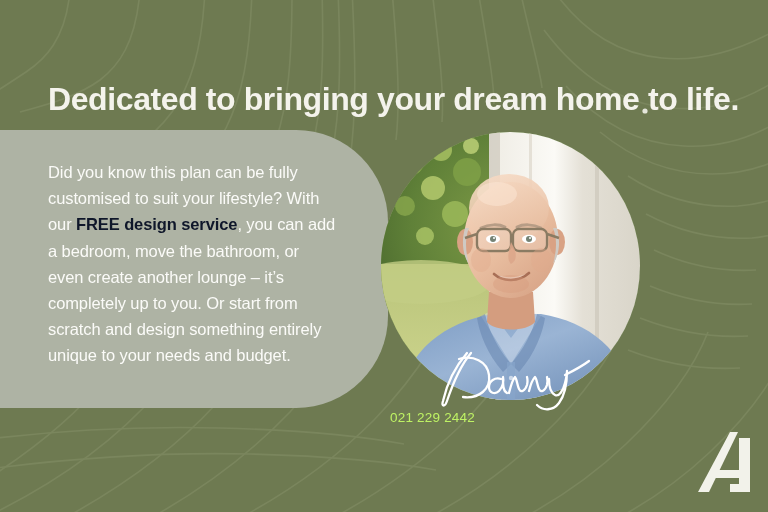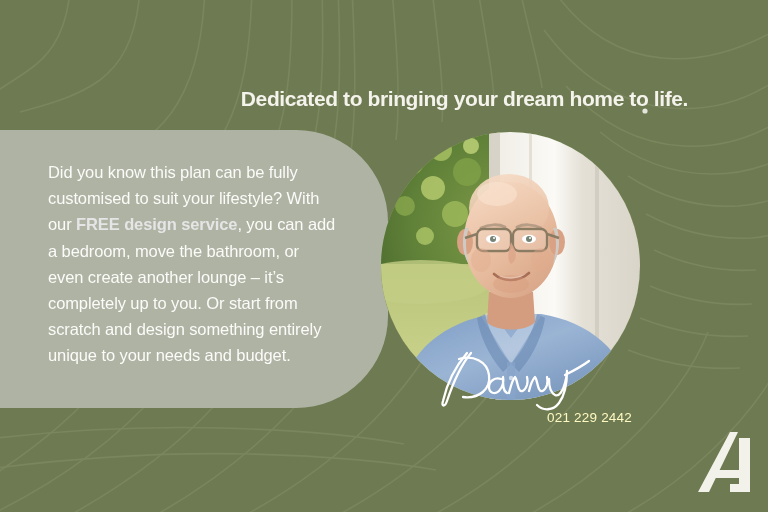"Dedicated to bringing your dream" #headline { font-size: 21px -> 32px }
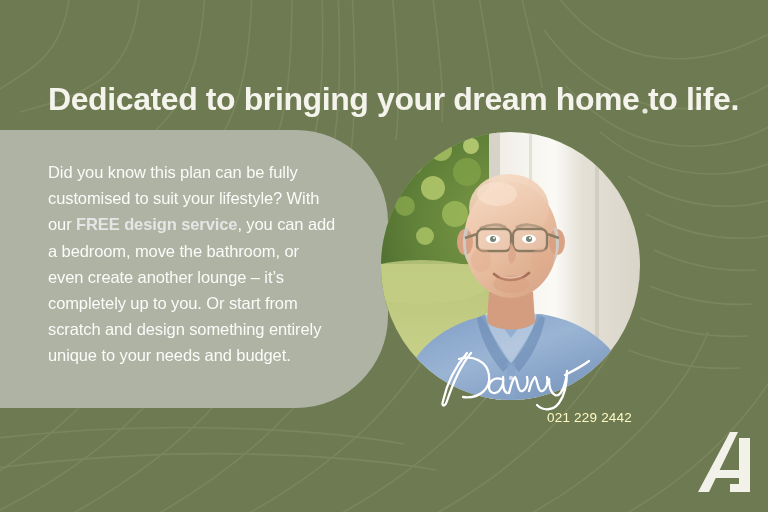"FREE design service" #body-copy b { color: #e5e5e5 -> #0f172a }
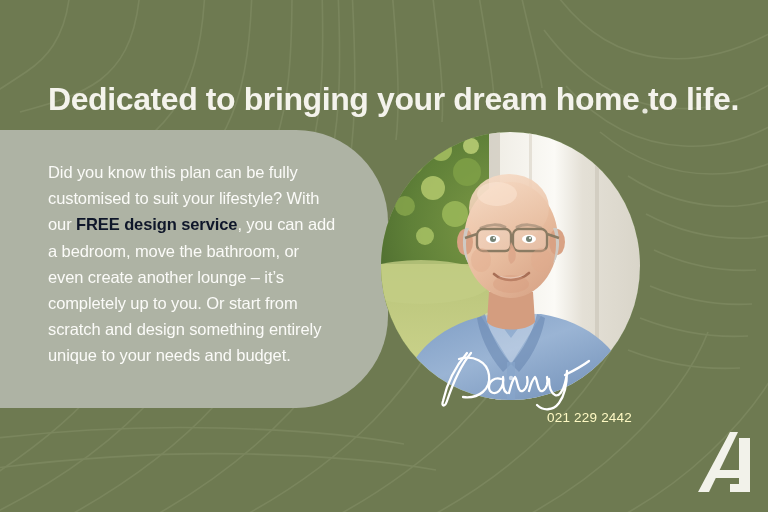"021 229 2442" #contact { color: #fef9c3 -> #bef264; text-align: right -> left }
